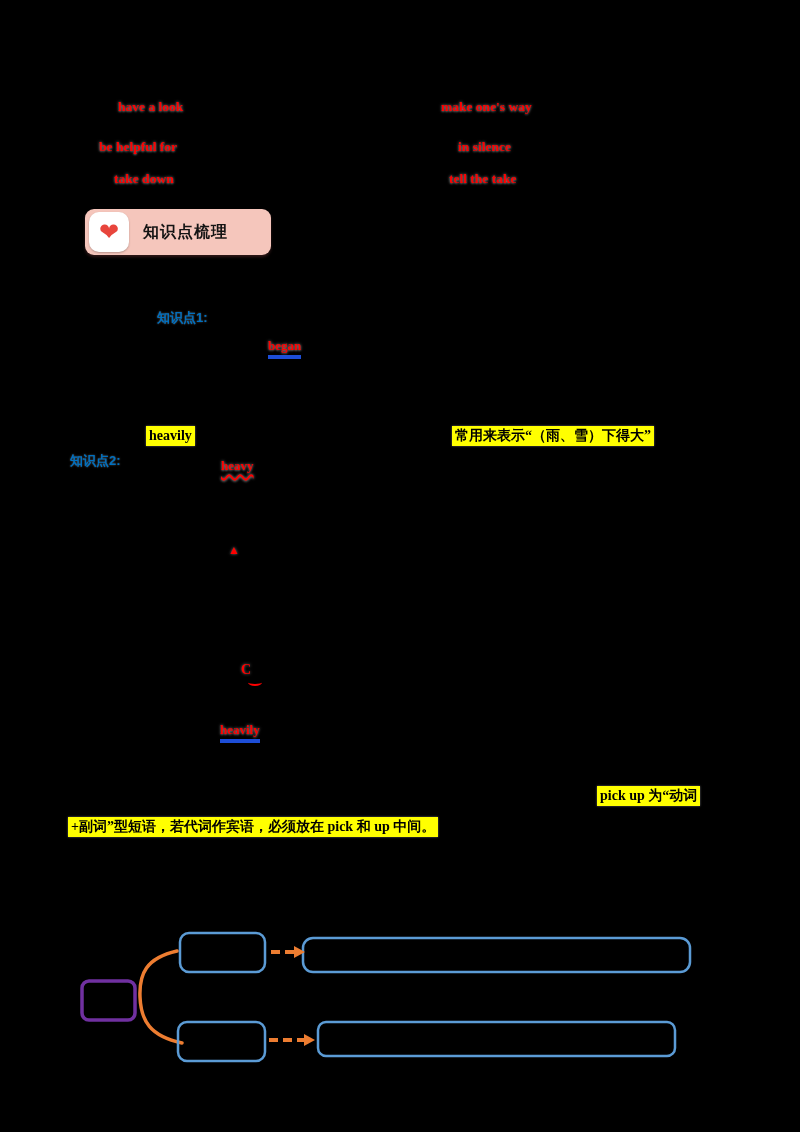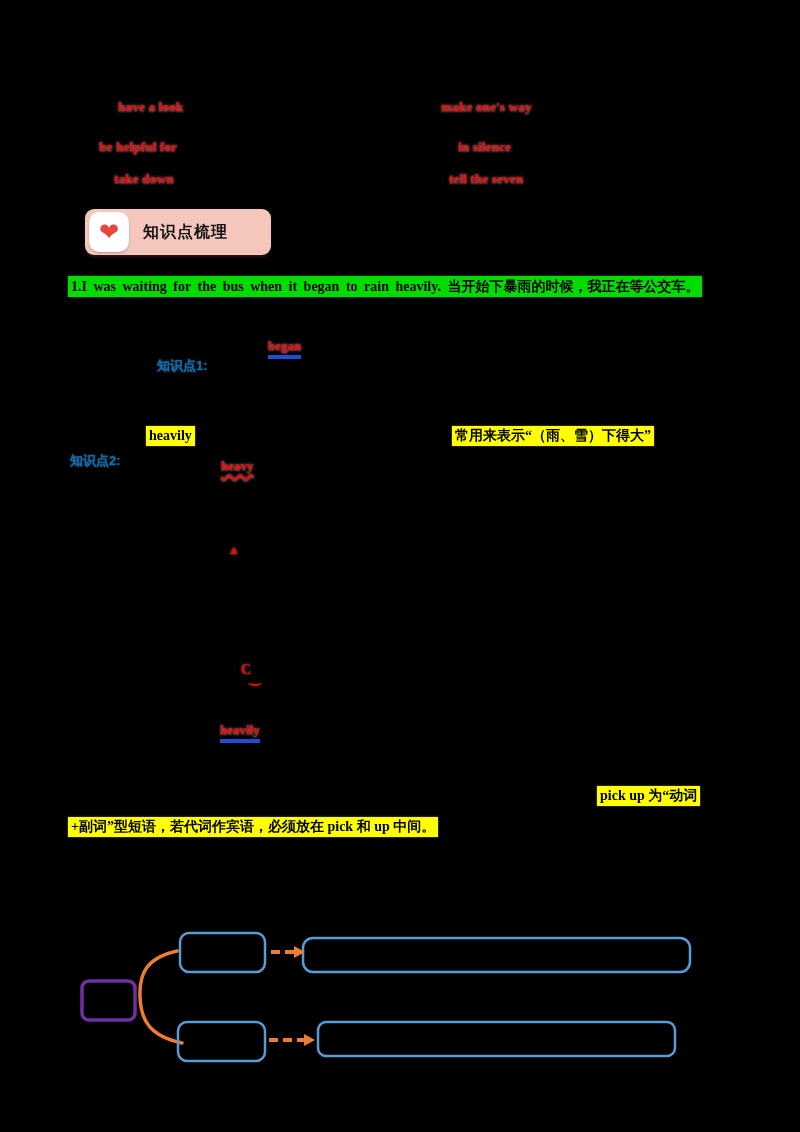"tell the seven" div.abs { text: seven -> take }
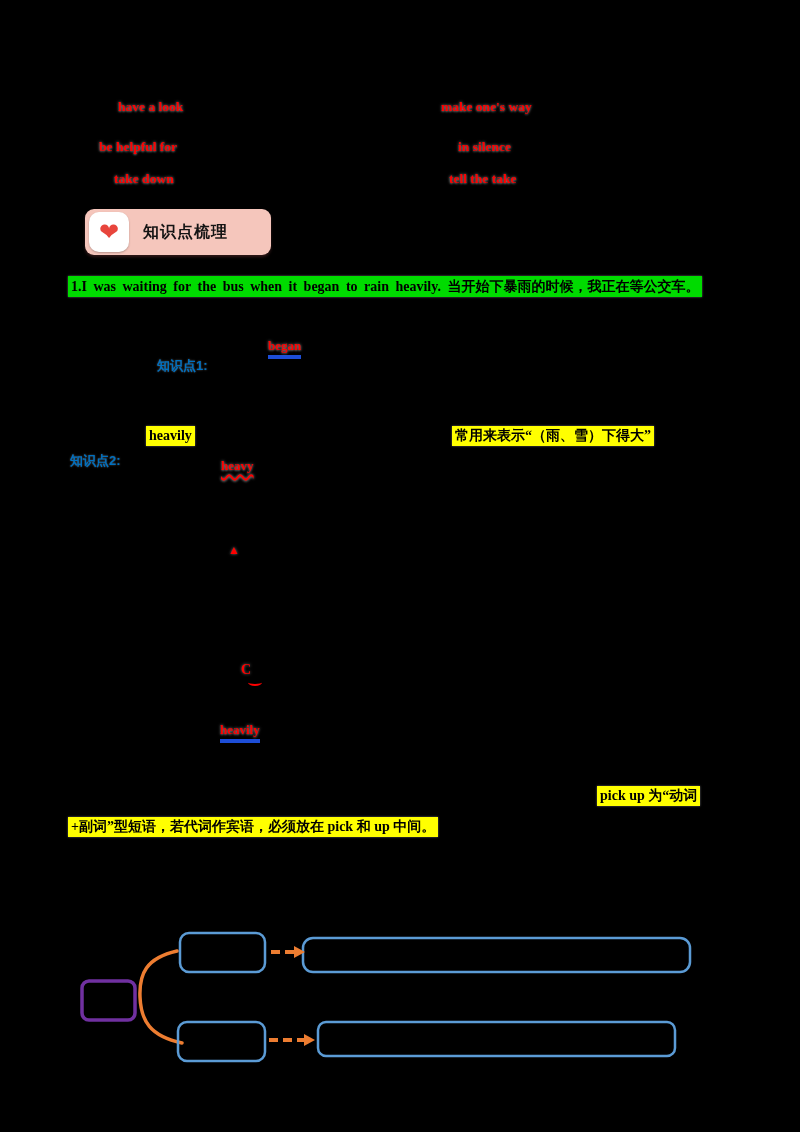"1.I was waiting for the" div.abs { html: <div>1.I was waiting for the bus when it began to rain heavily. 当开始下暴雨的时候，我正在等公交车。</div> -> none }
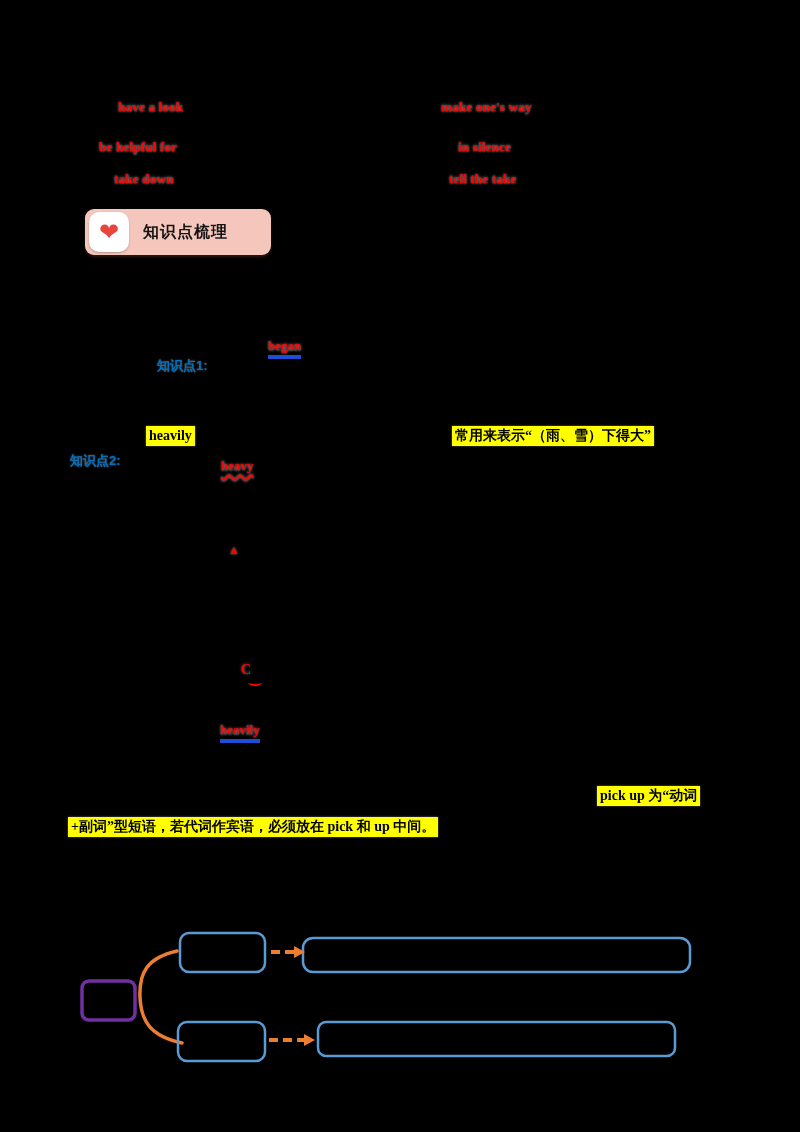"知识点1:" div.abs { margin-top: 48px -> none }
